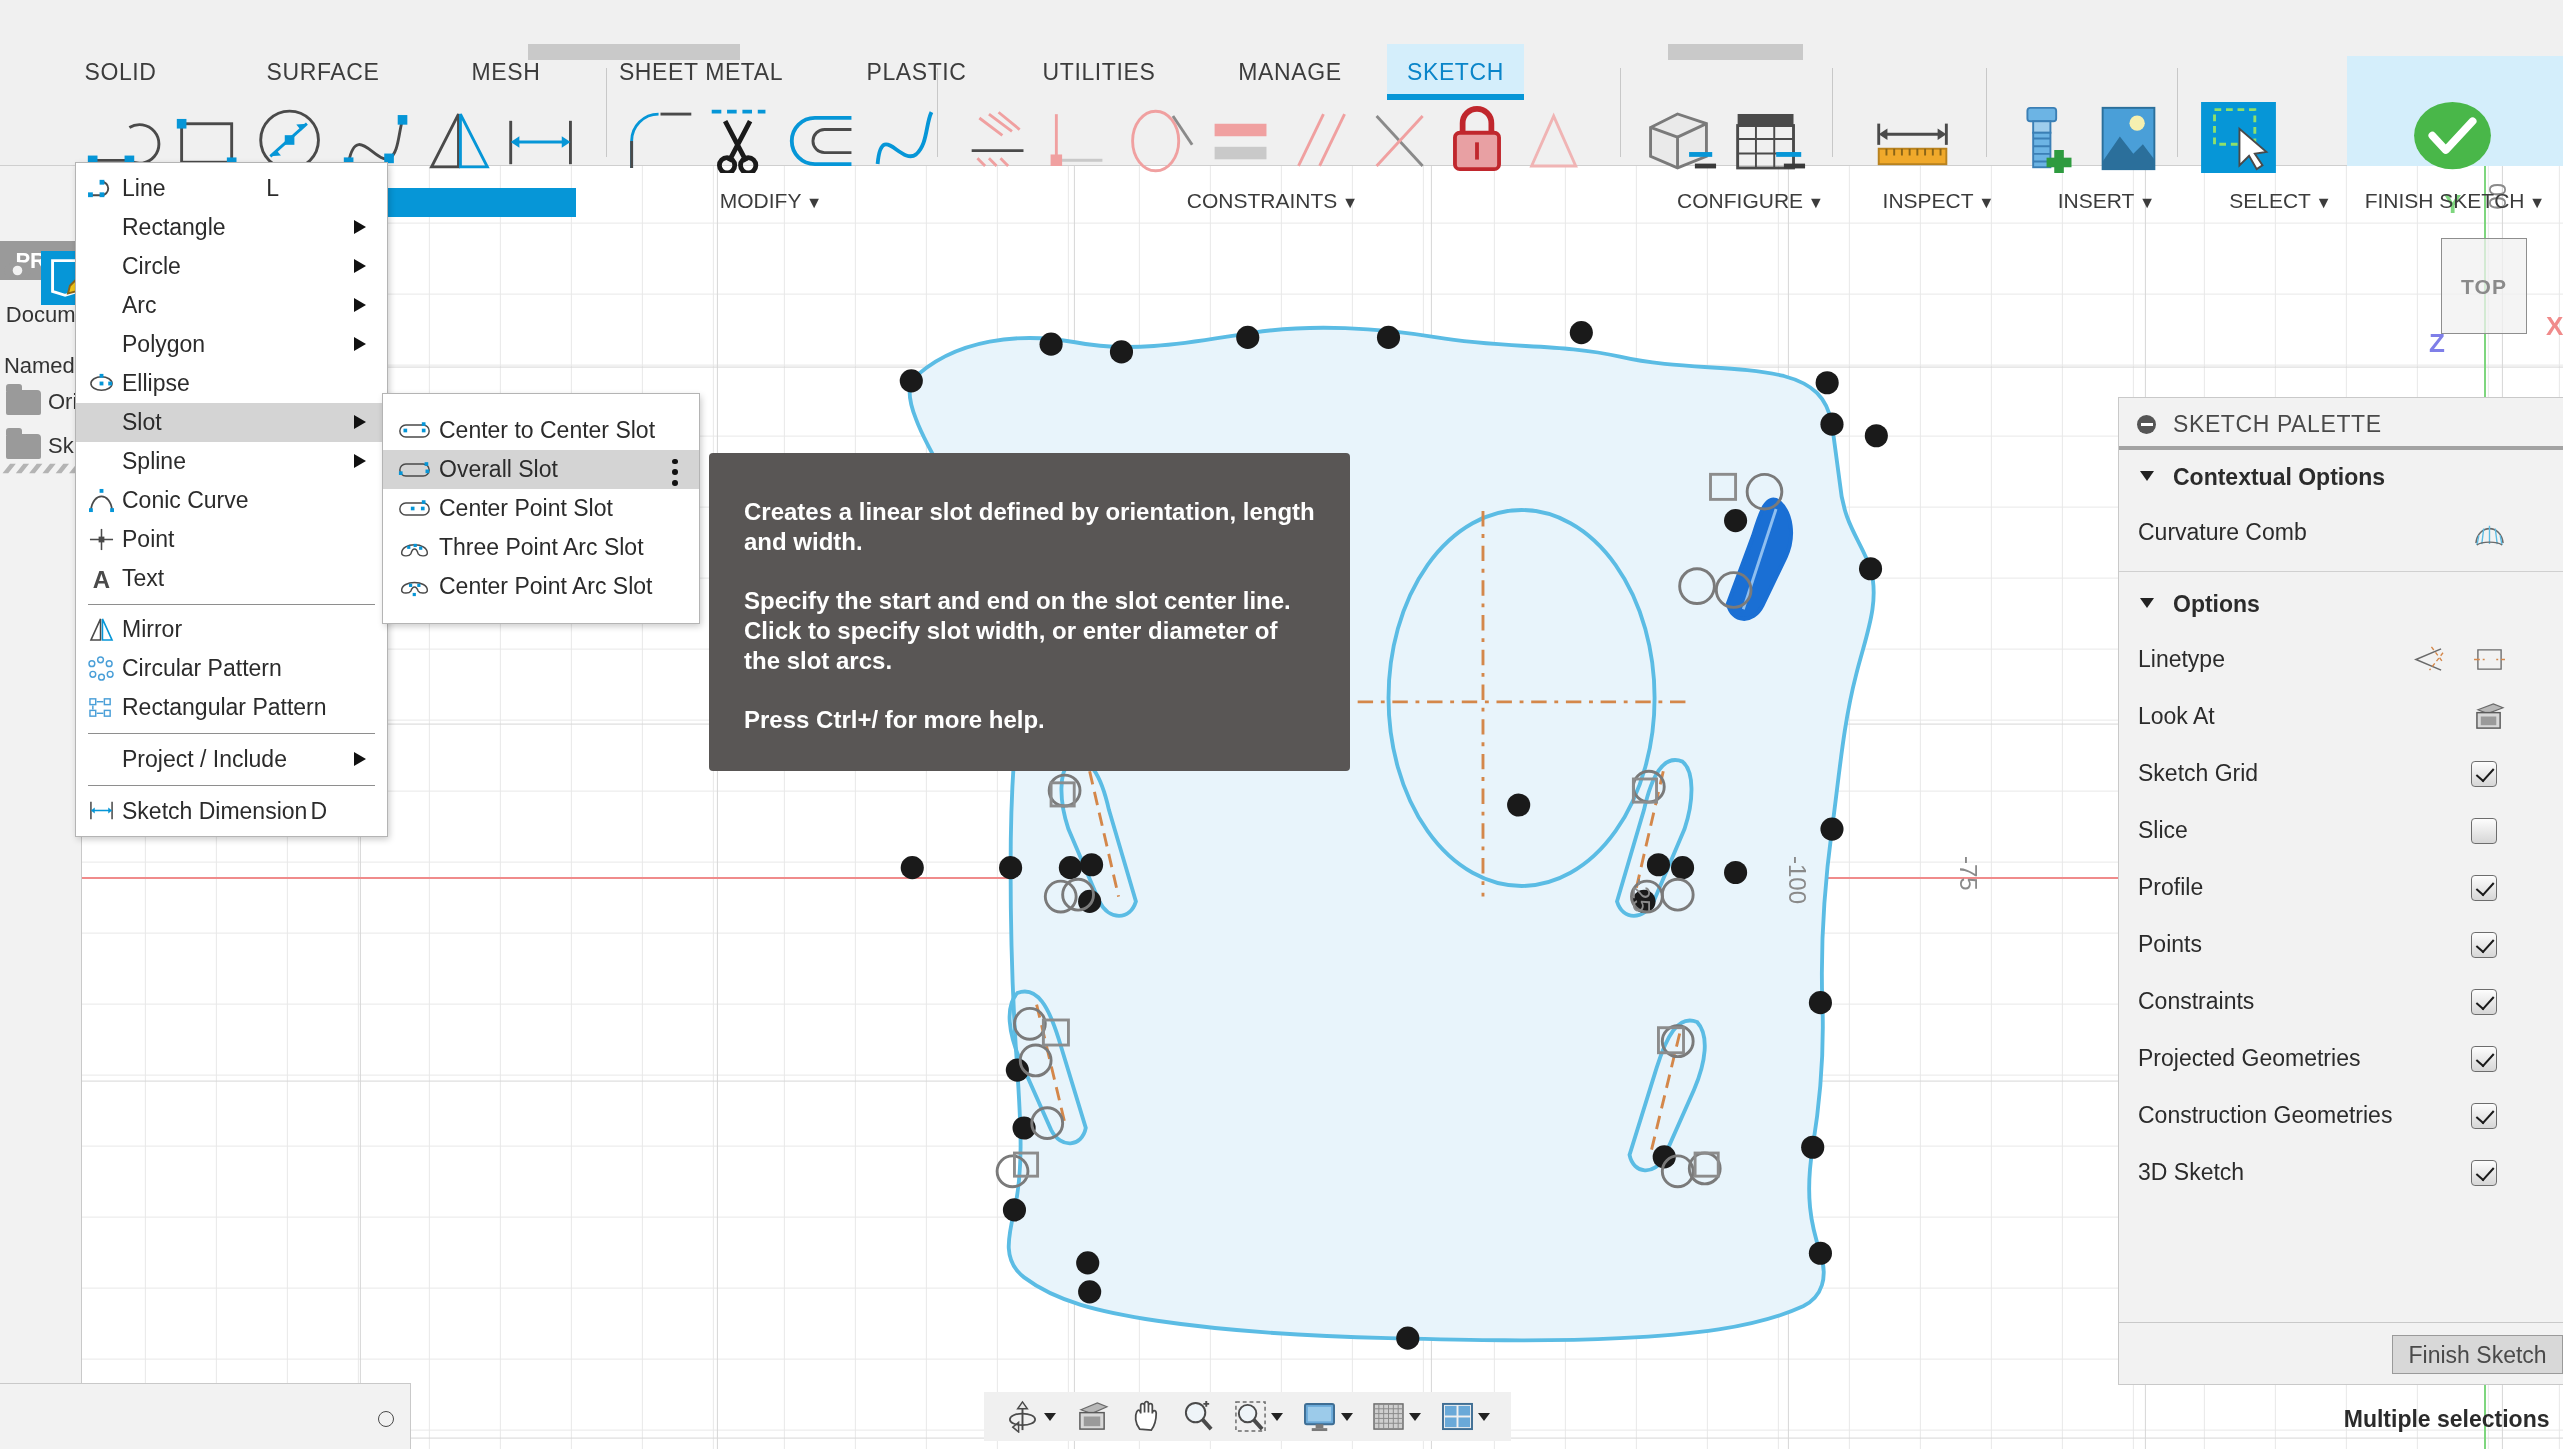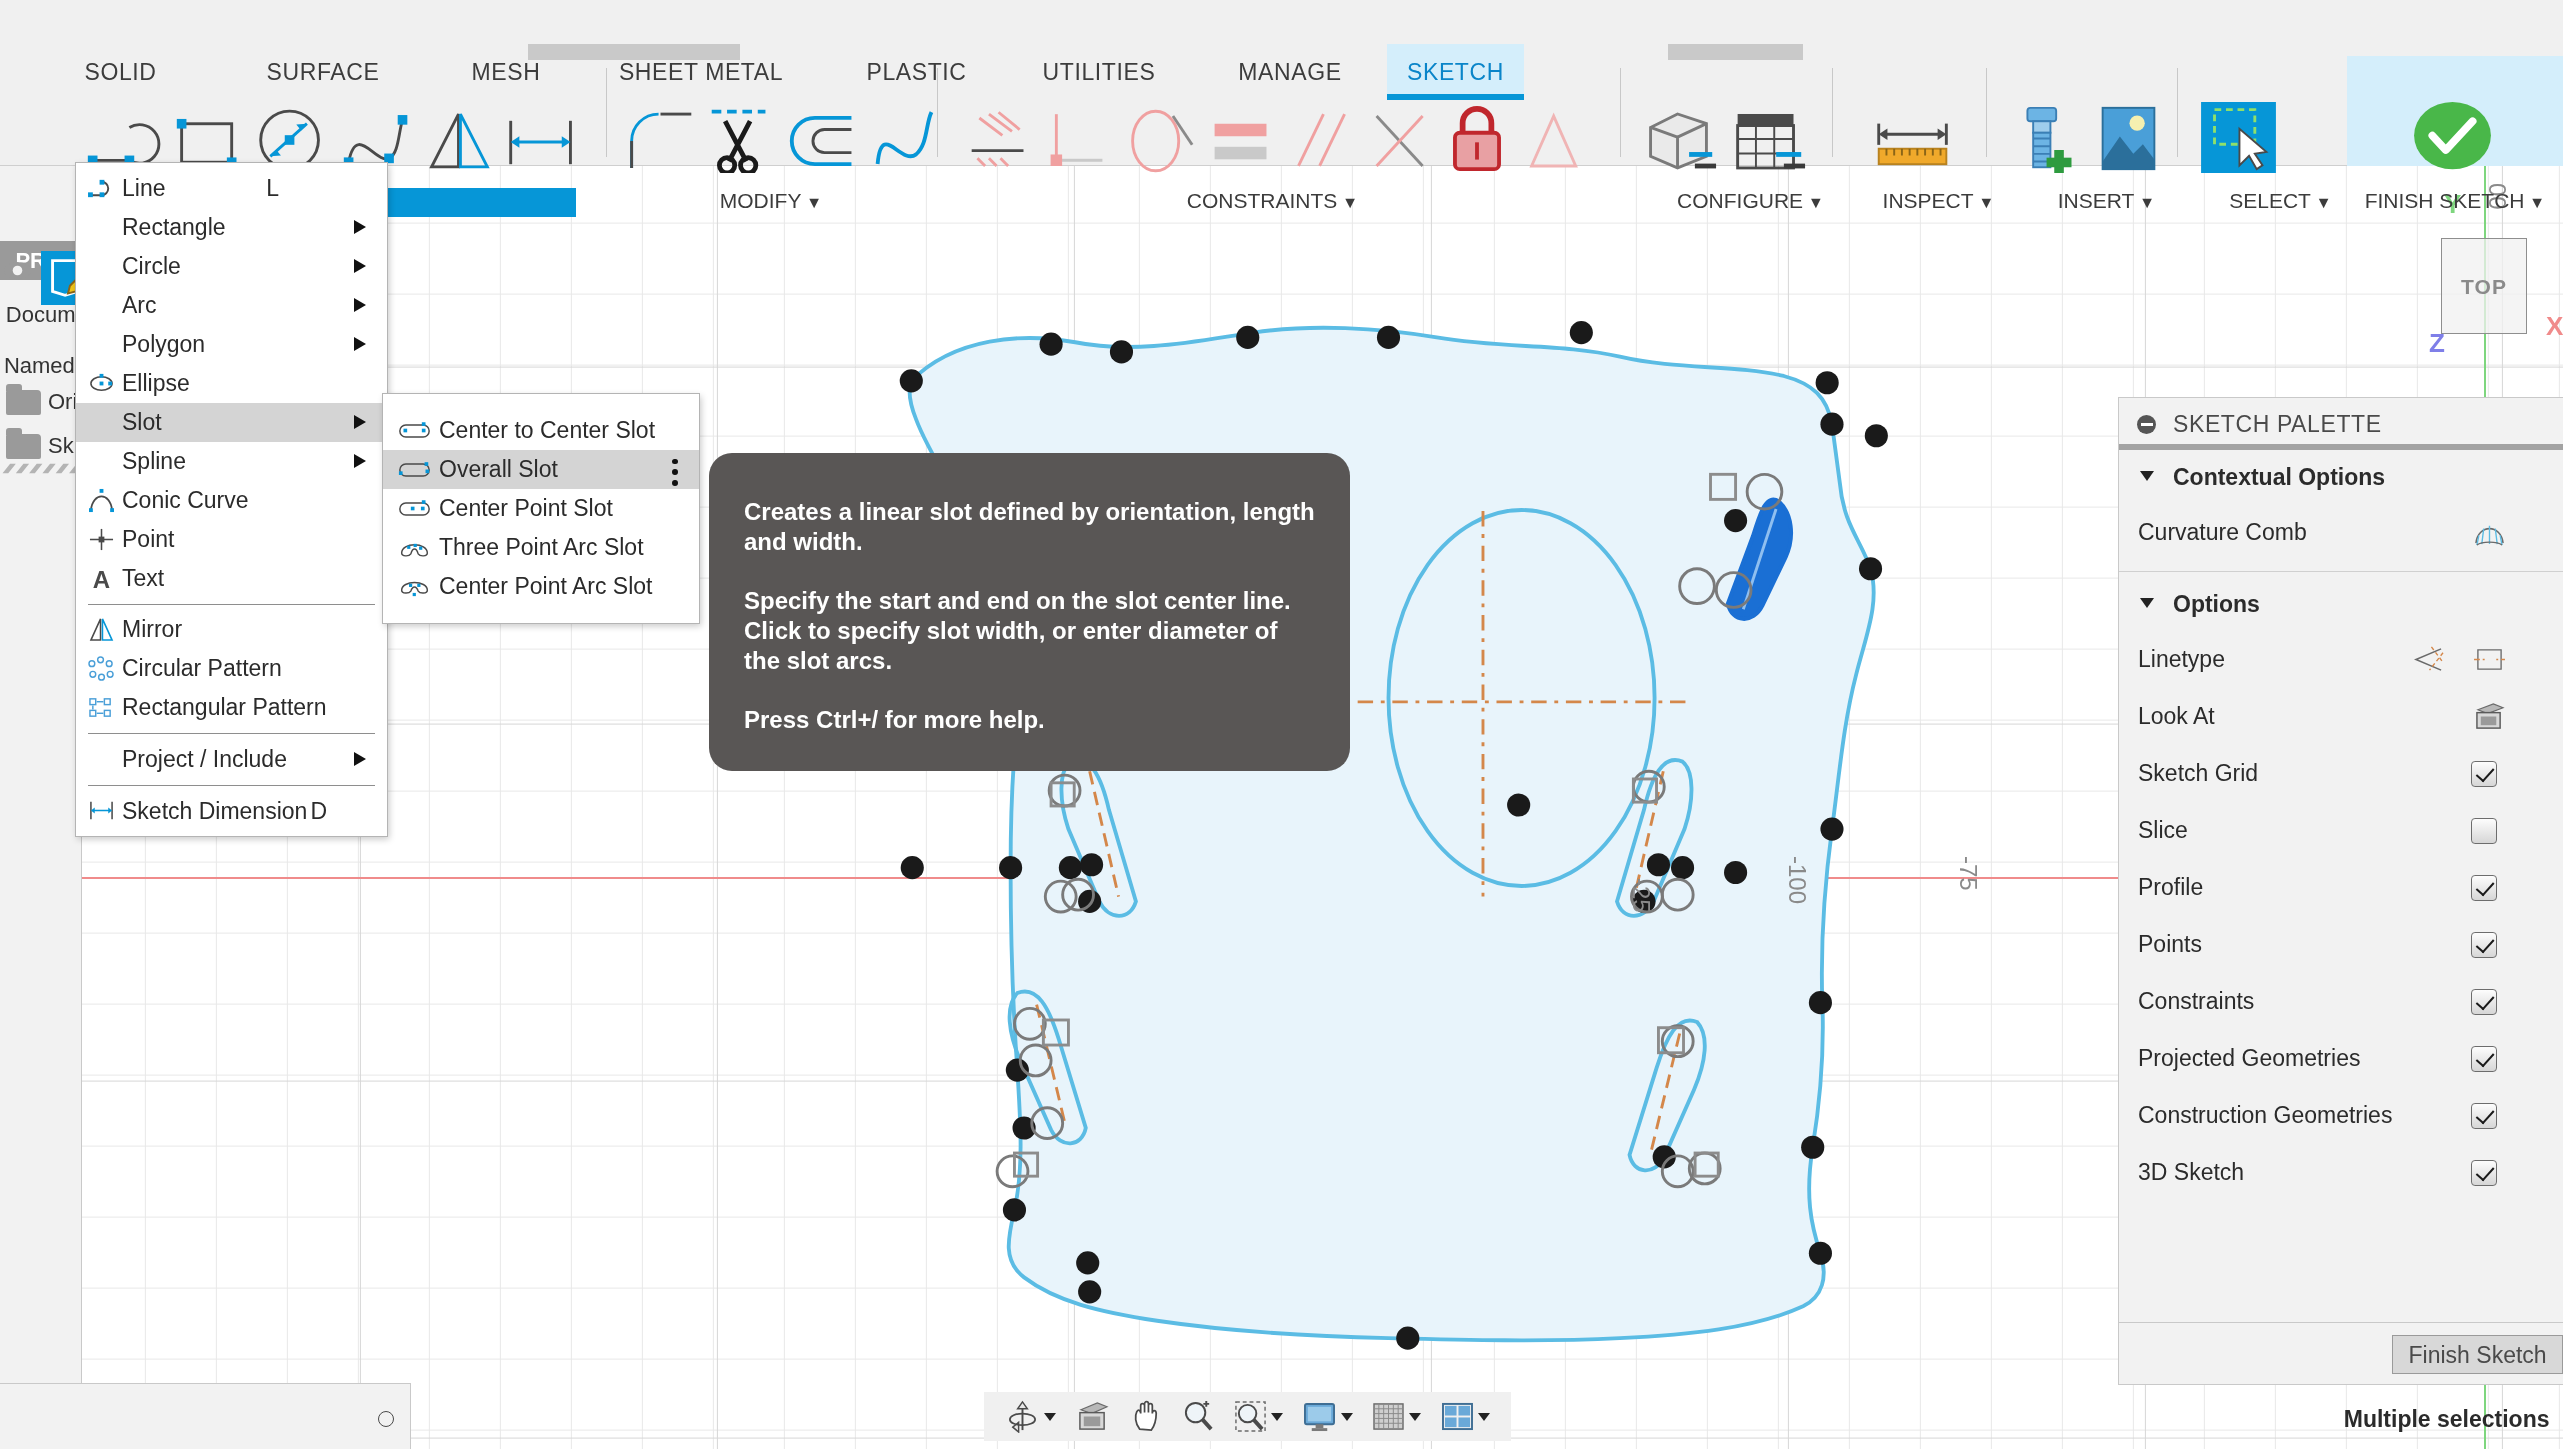"SKETCH PALETTE" #pal-head { border-bottom: 6px solid #a3a3a3 -> 4px solid #a3a3a3 }
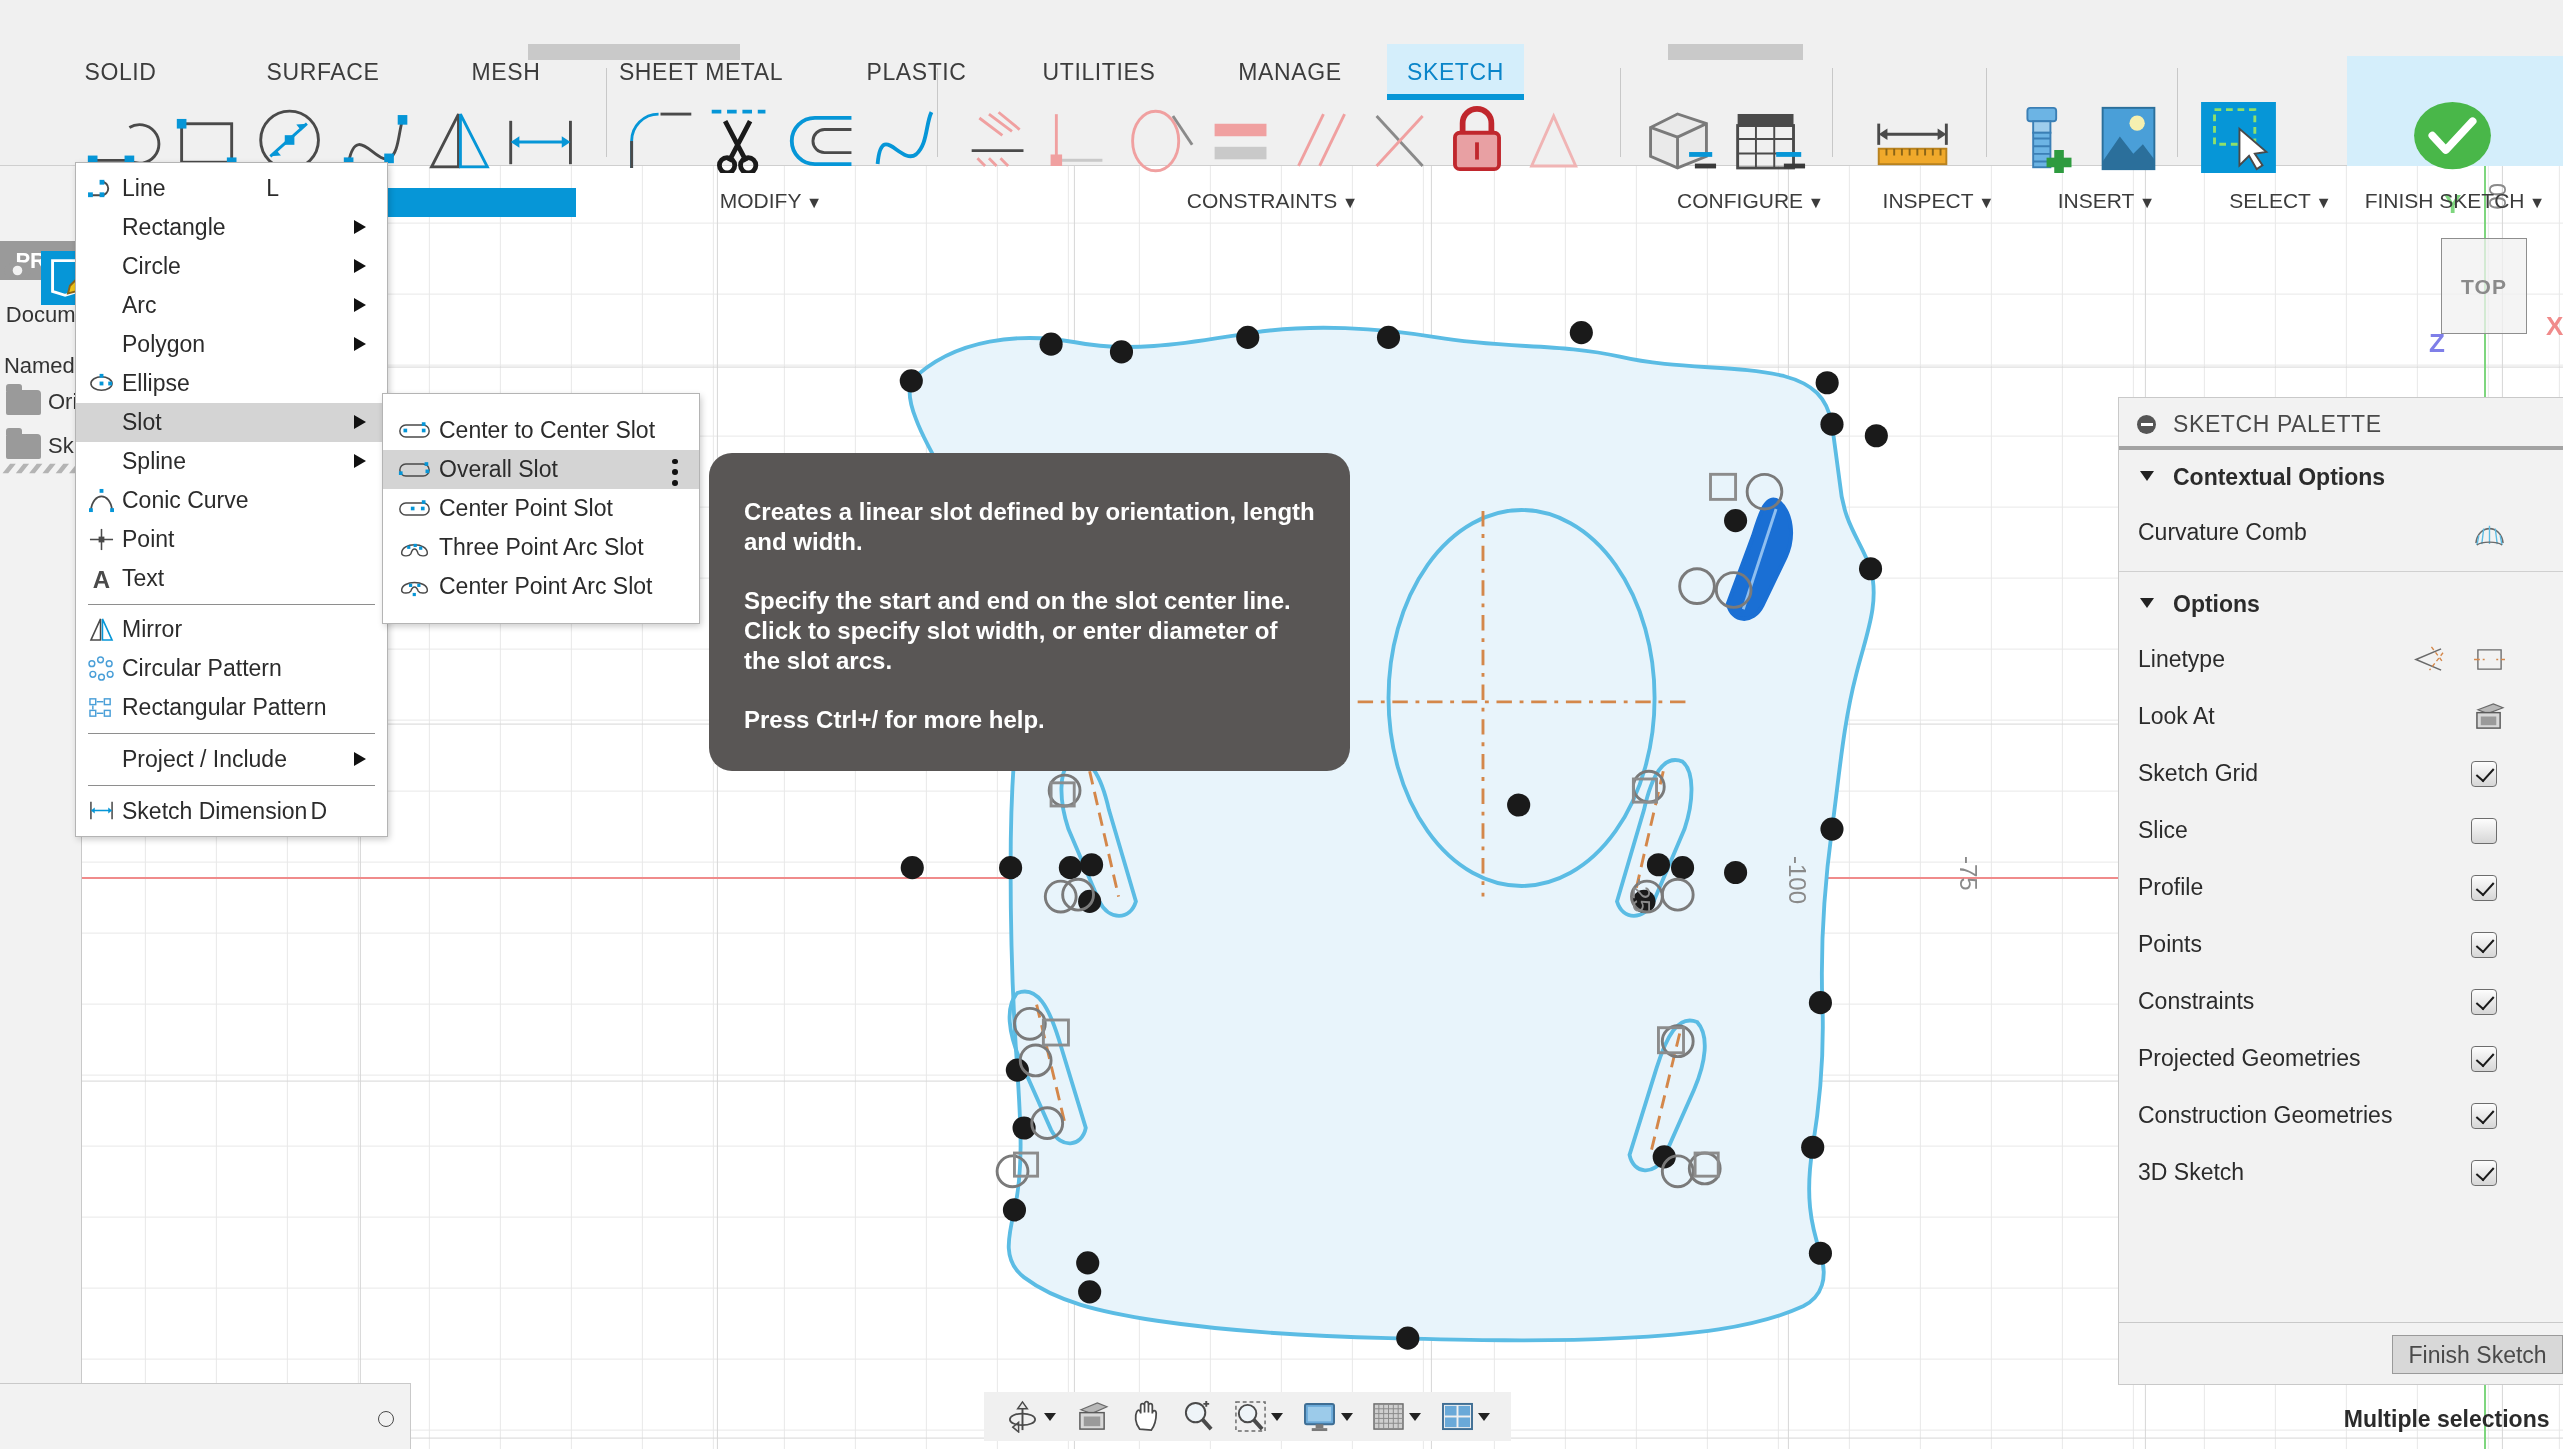"Creates a linear slot defined" #tooltip { border-radius: 23px -> 4px }
